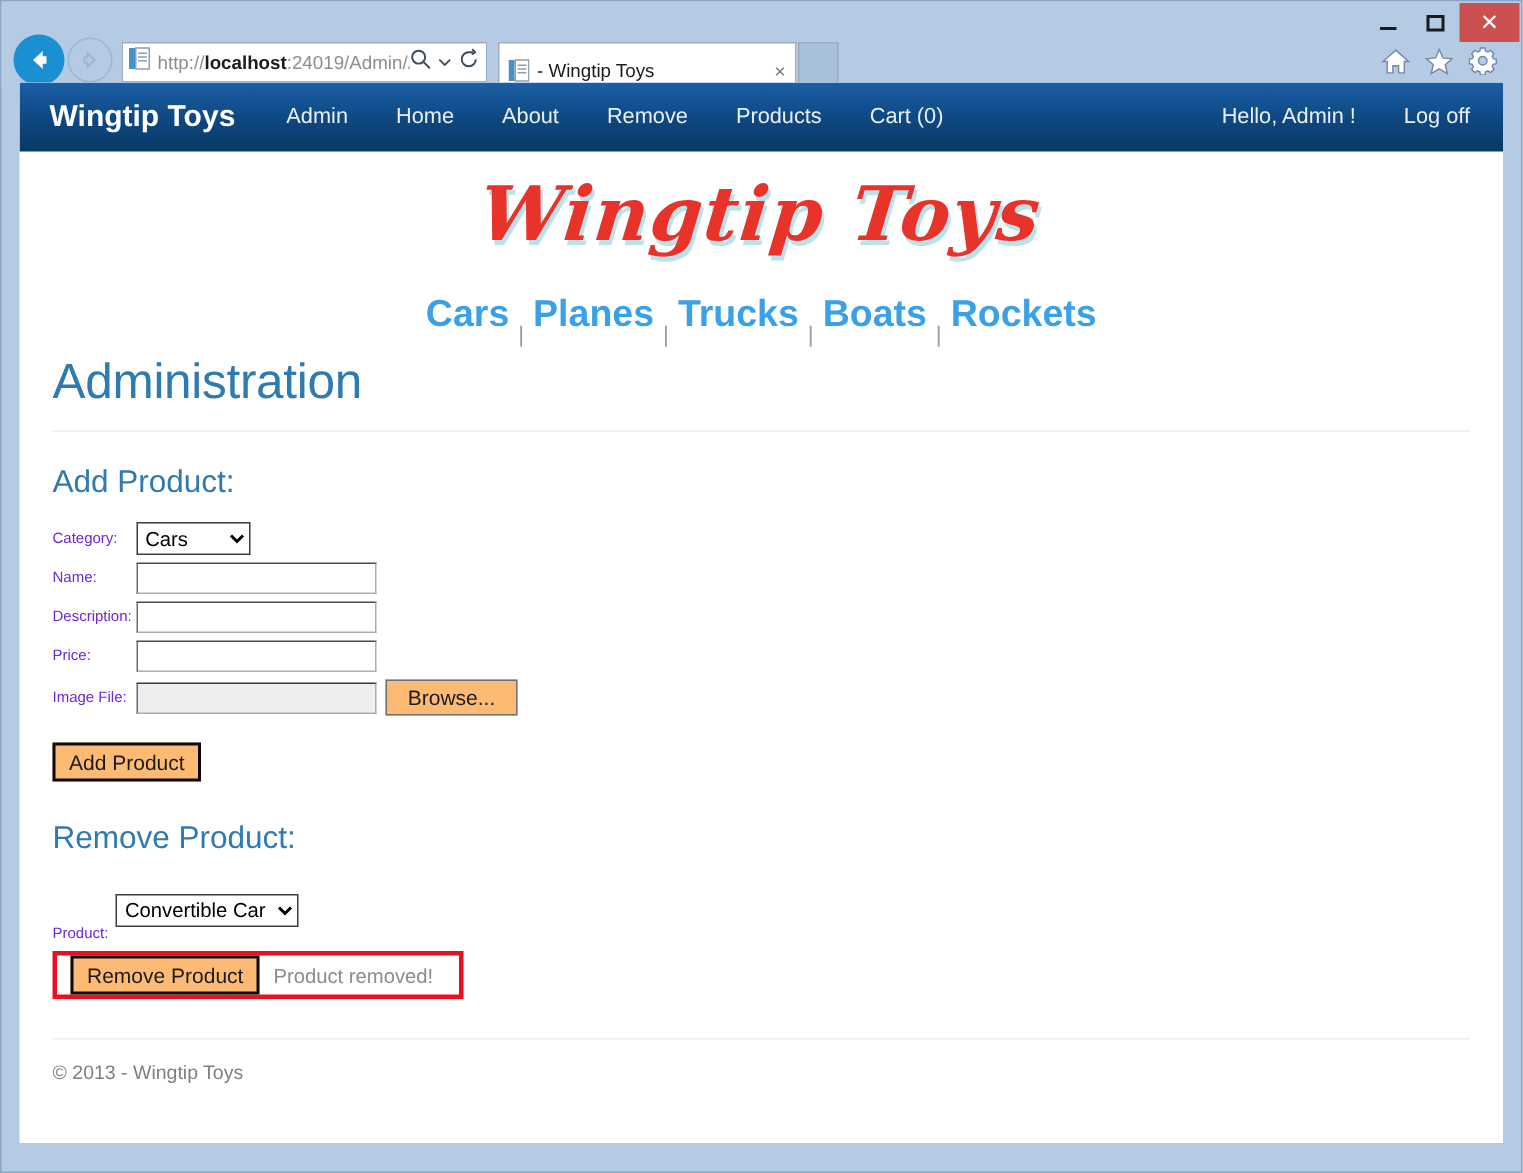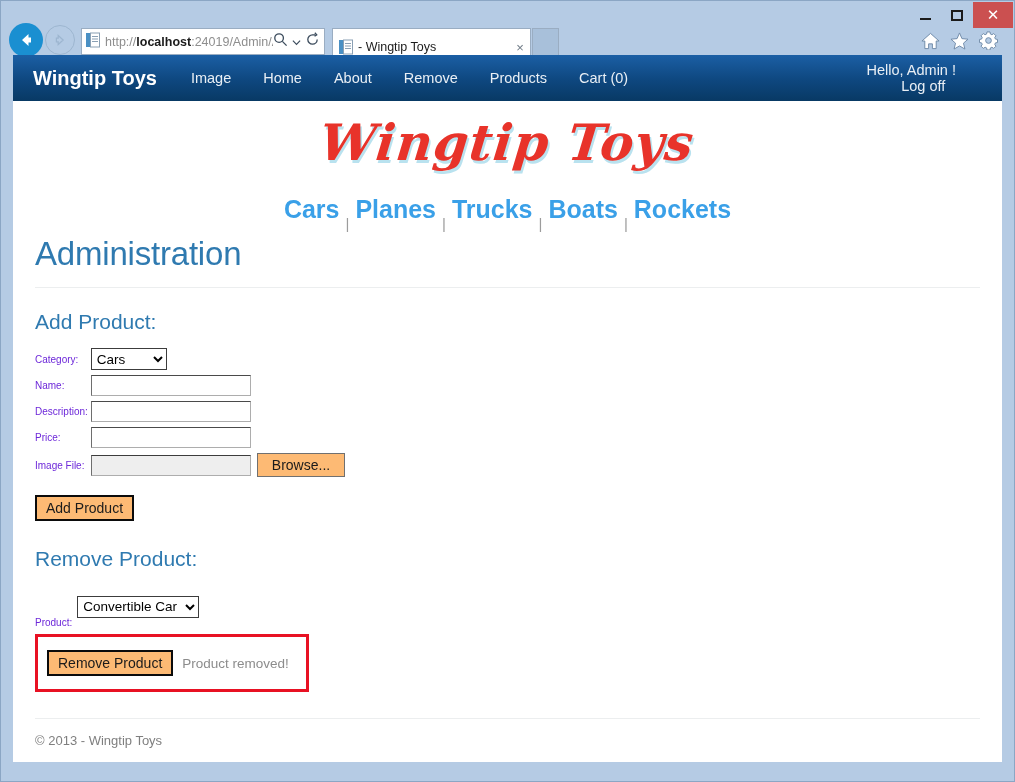"Image" span.nav-link { text: Image -> Admin }
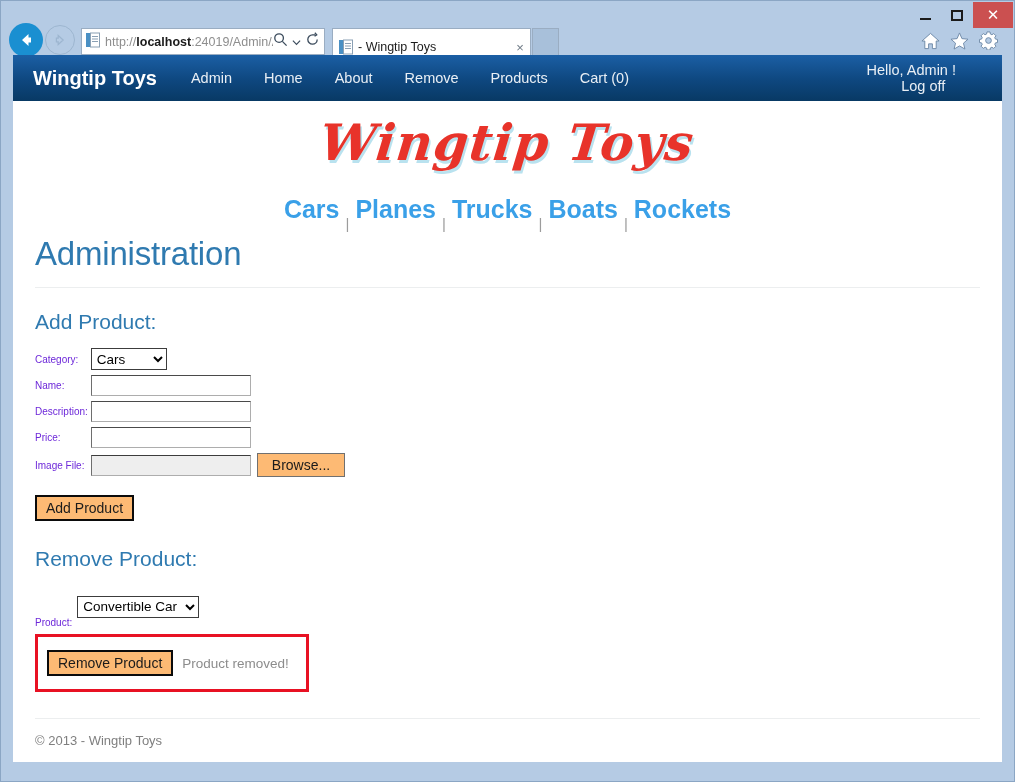"Hello, Admin !" #nav-right { flex-direction: column -> none }
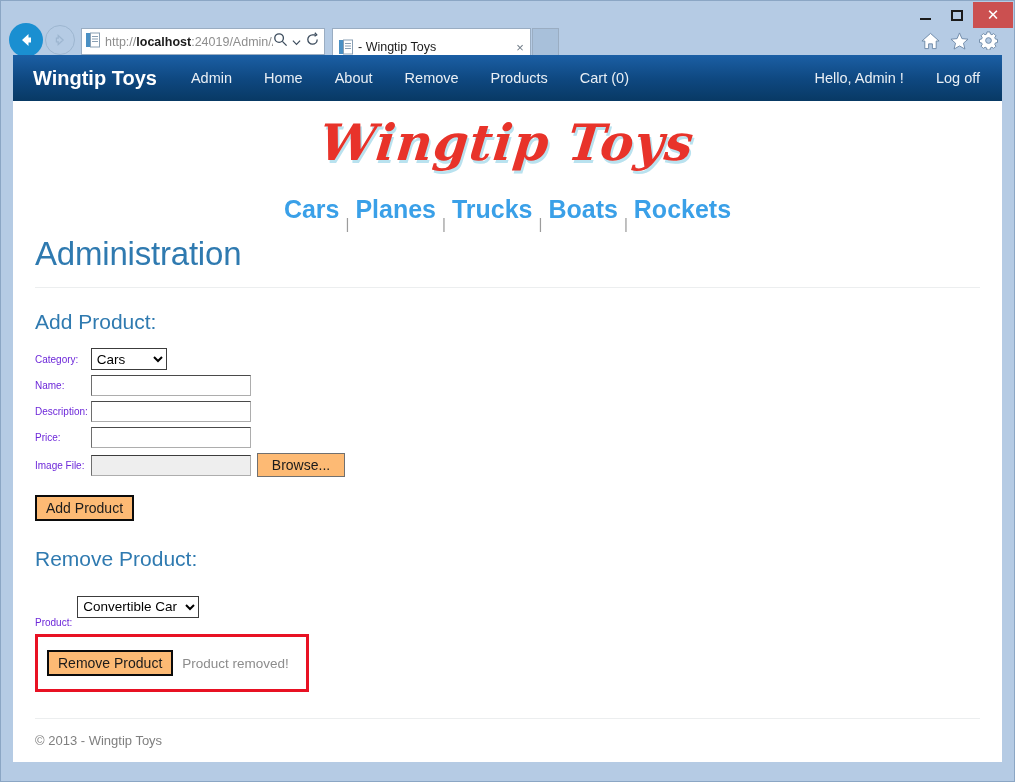"Remove Product" #remove-highlight { padding: 13px 9px -> 0 9px }
